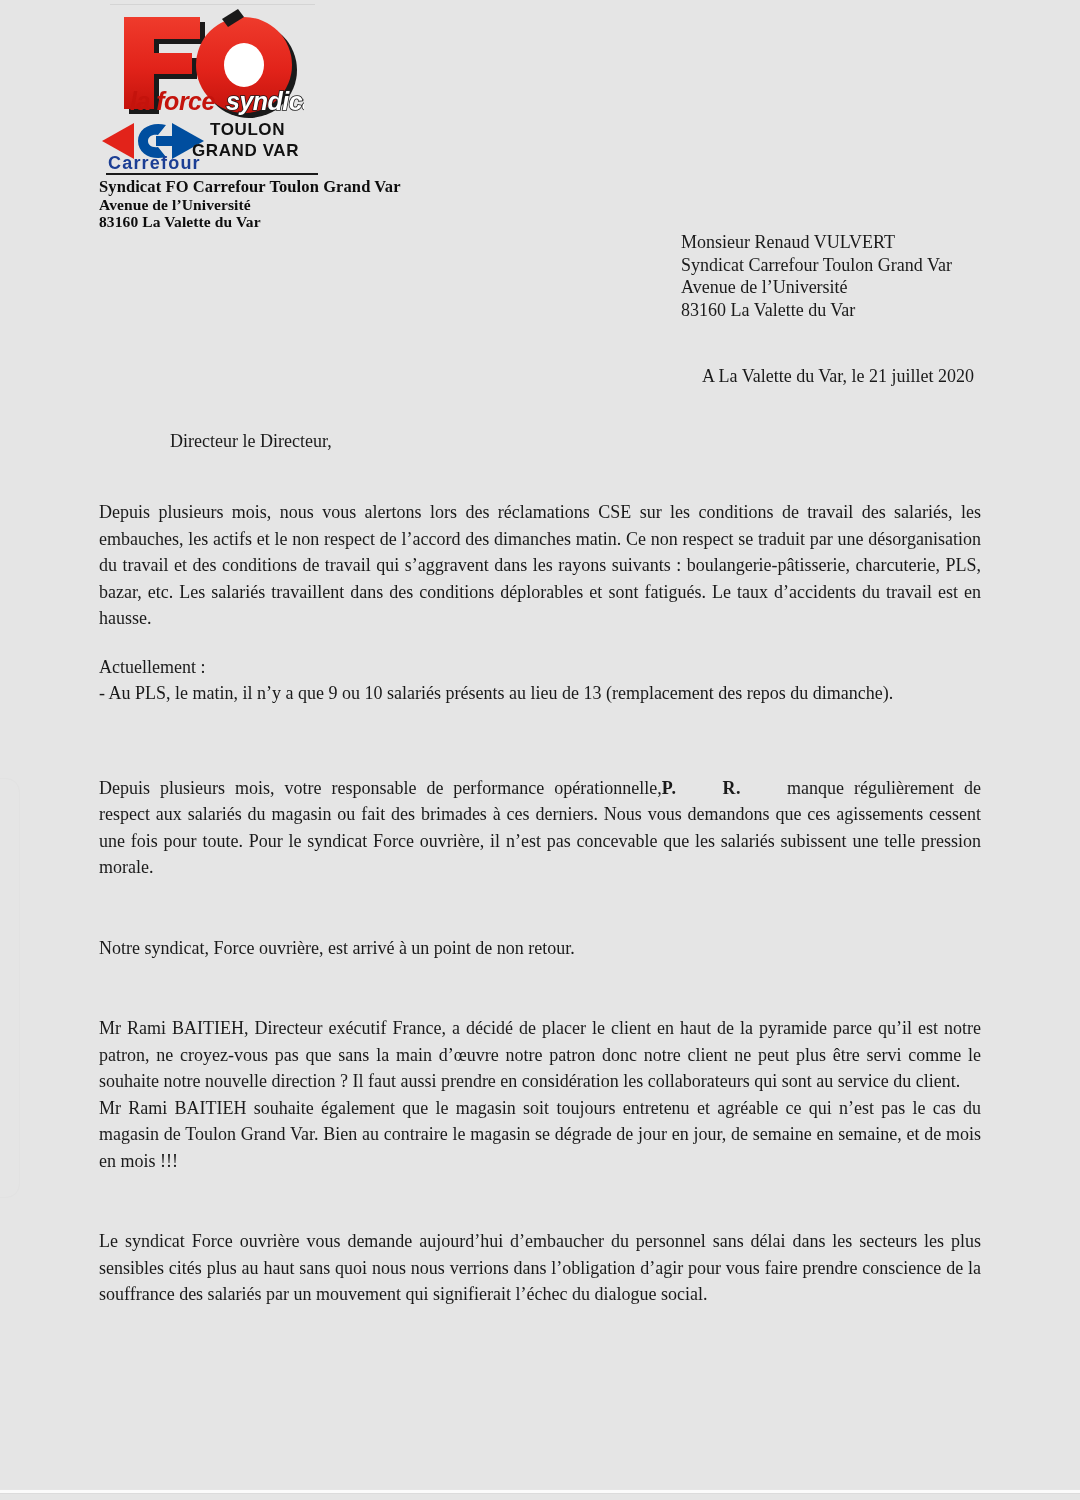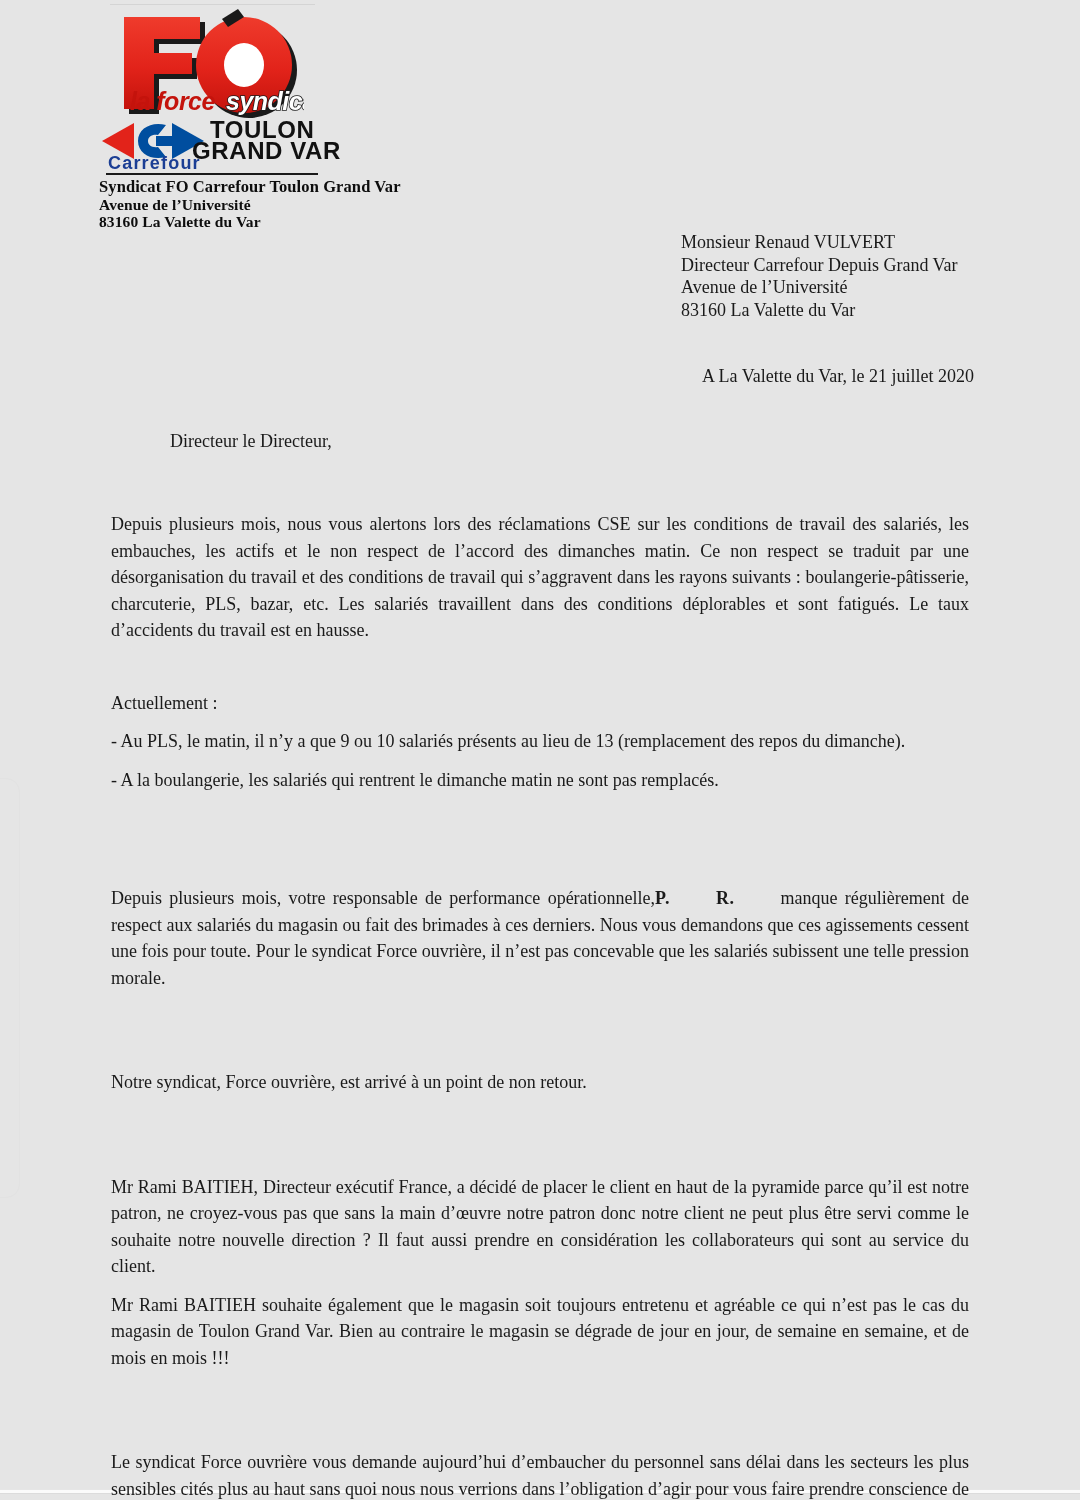"TOULON" .store-name { font-size: 24px -> 17px }
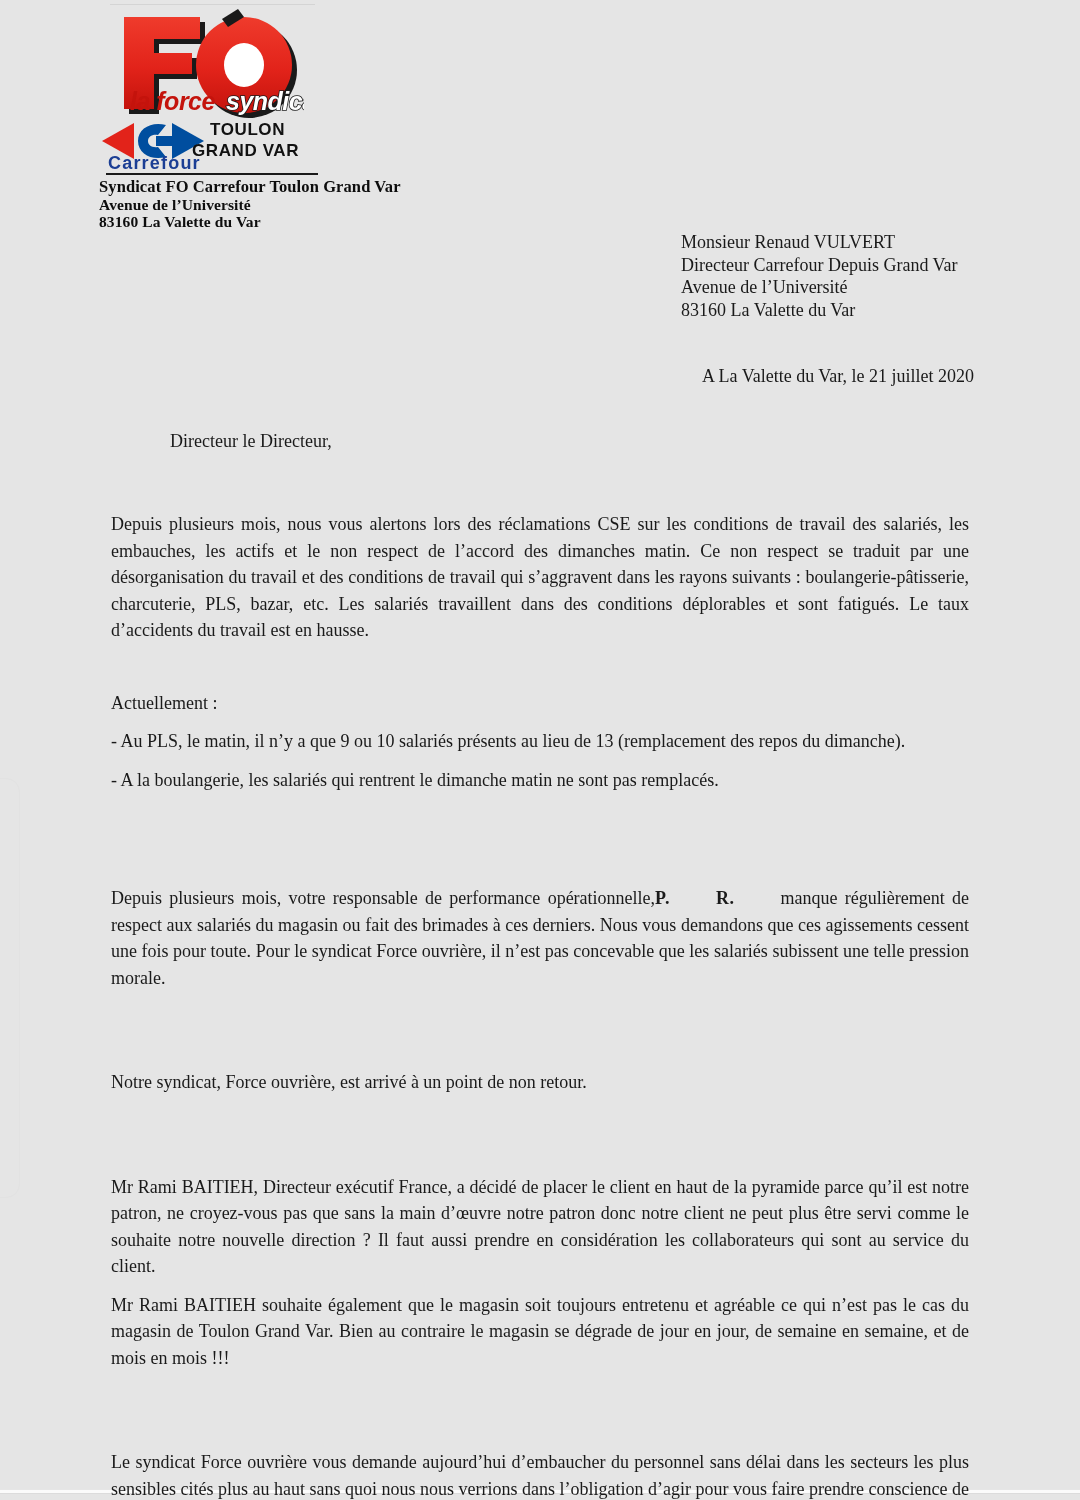"Directeur Carrefour Depuis Grand Var" div { text: Directeur Carrefour Depuis -> Syndicat Carrefour Toulon }
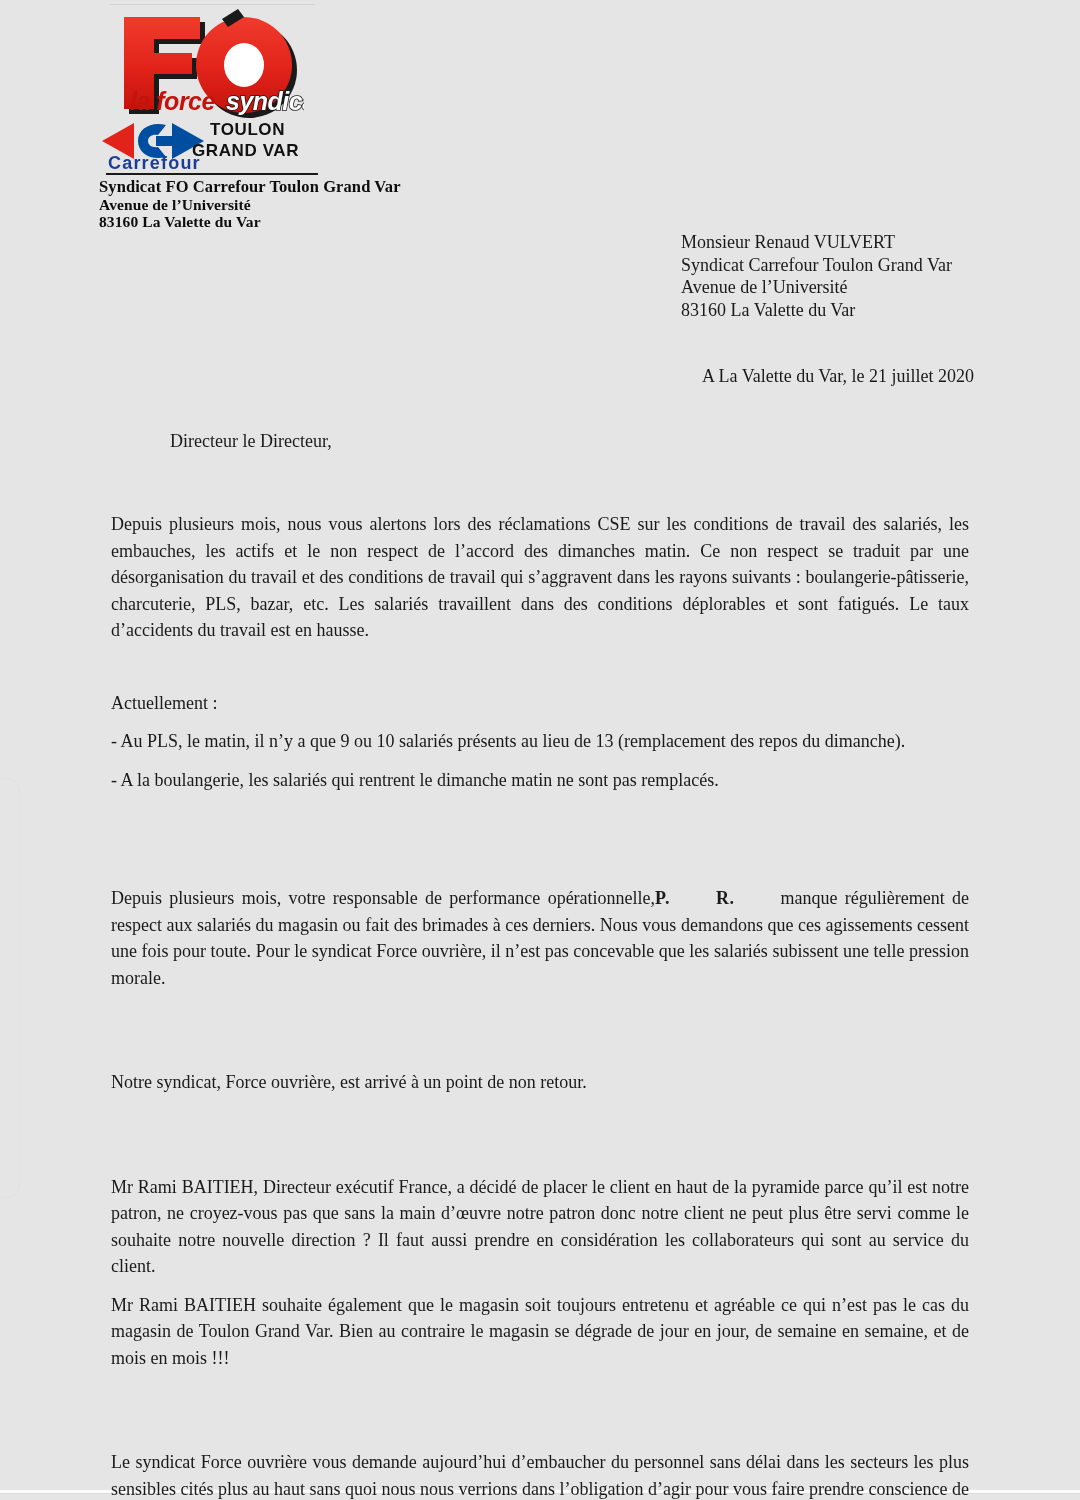"Depuis plusieurs mois, nous vous" .para { margin: 12px -> 0 }
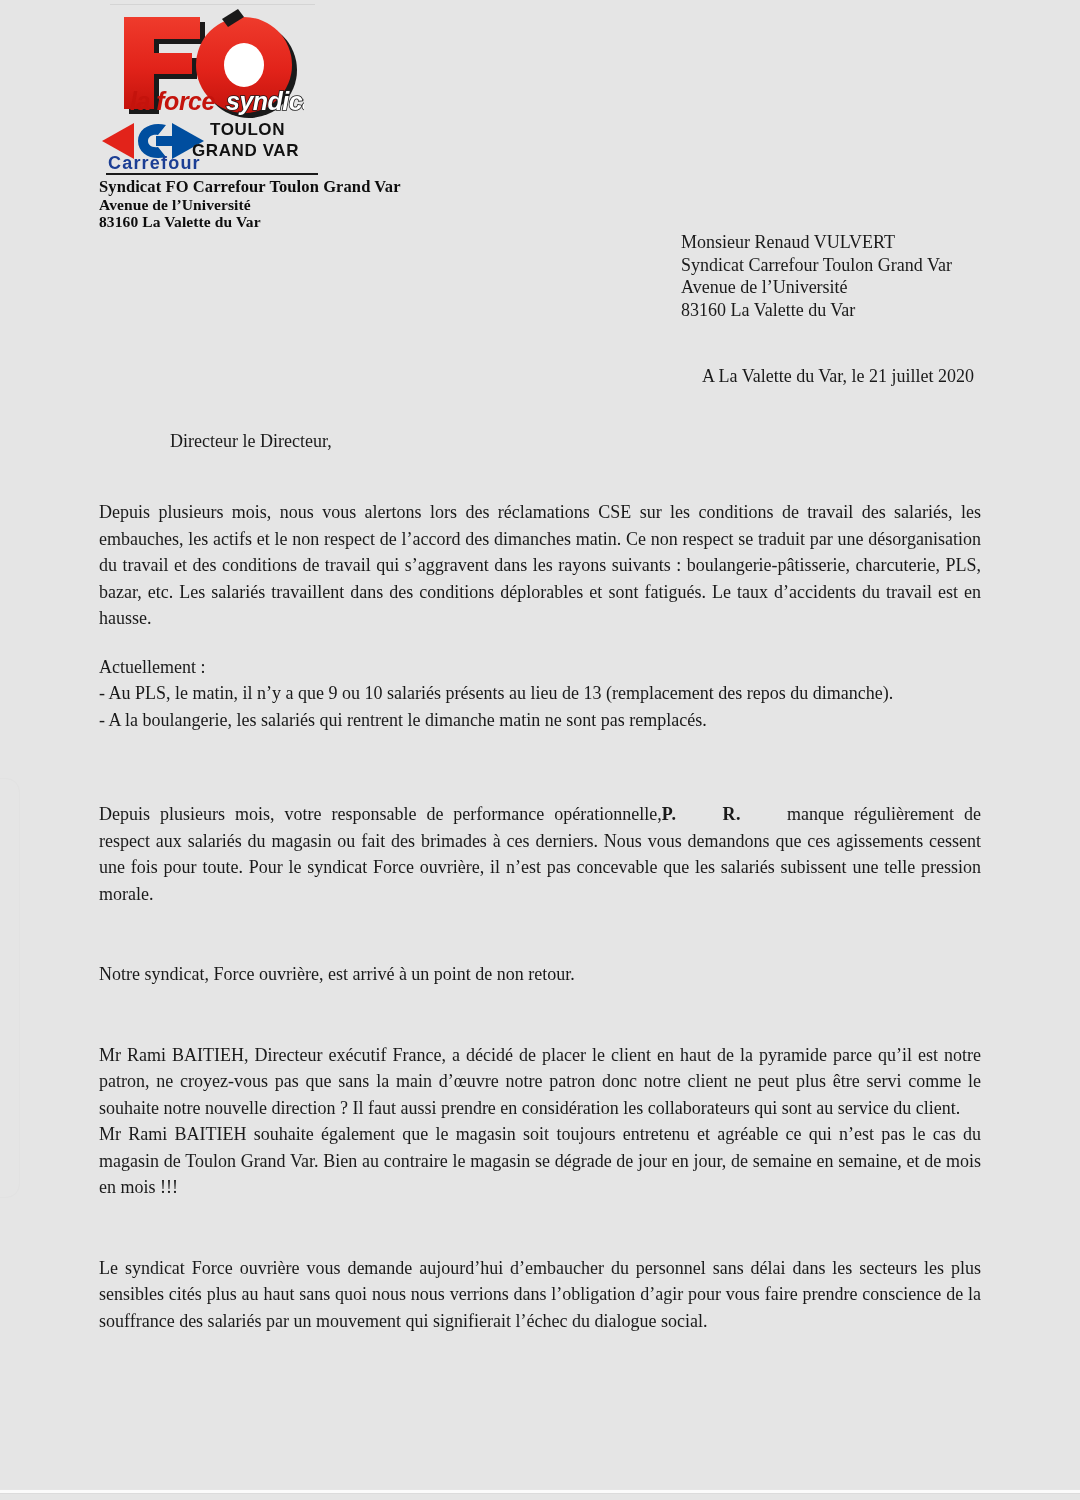"- A la boulangerie, les" p.para { html: <p>- A la boulangerie, les salariés qui rentrent le dimanche matin ne sont pas remplacés.</p> -> none }
